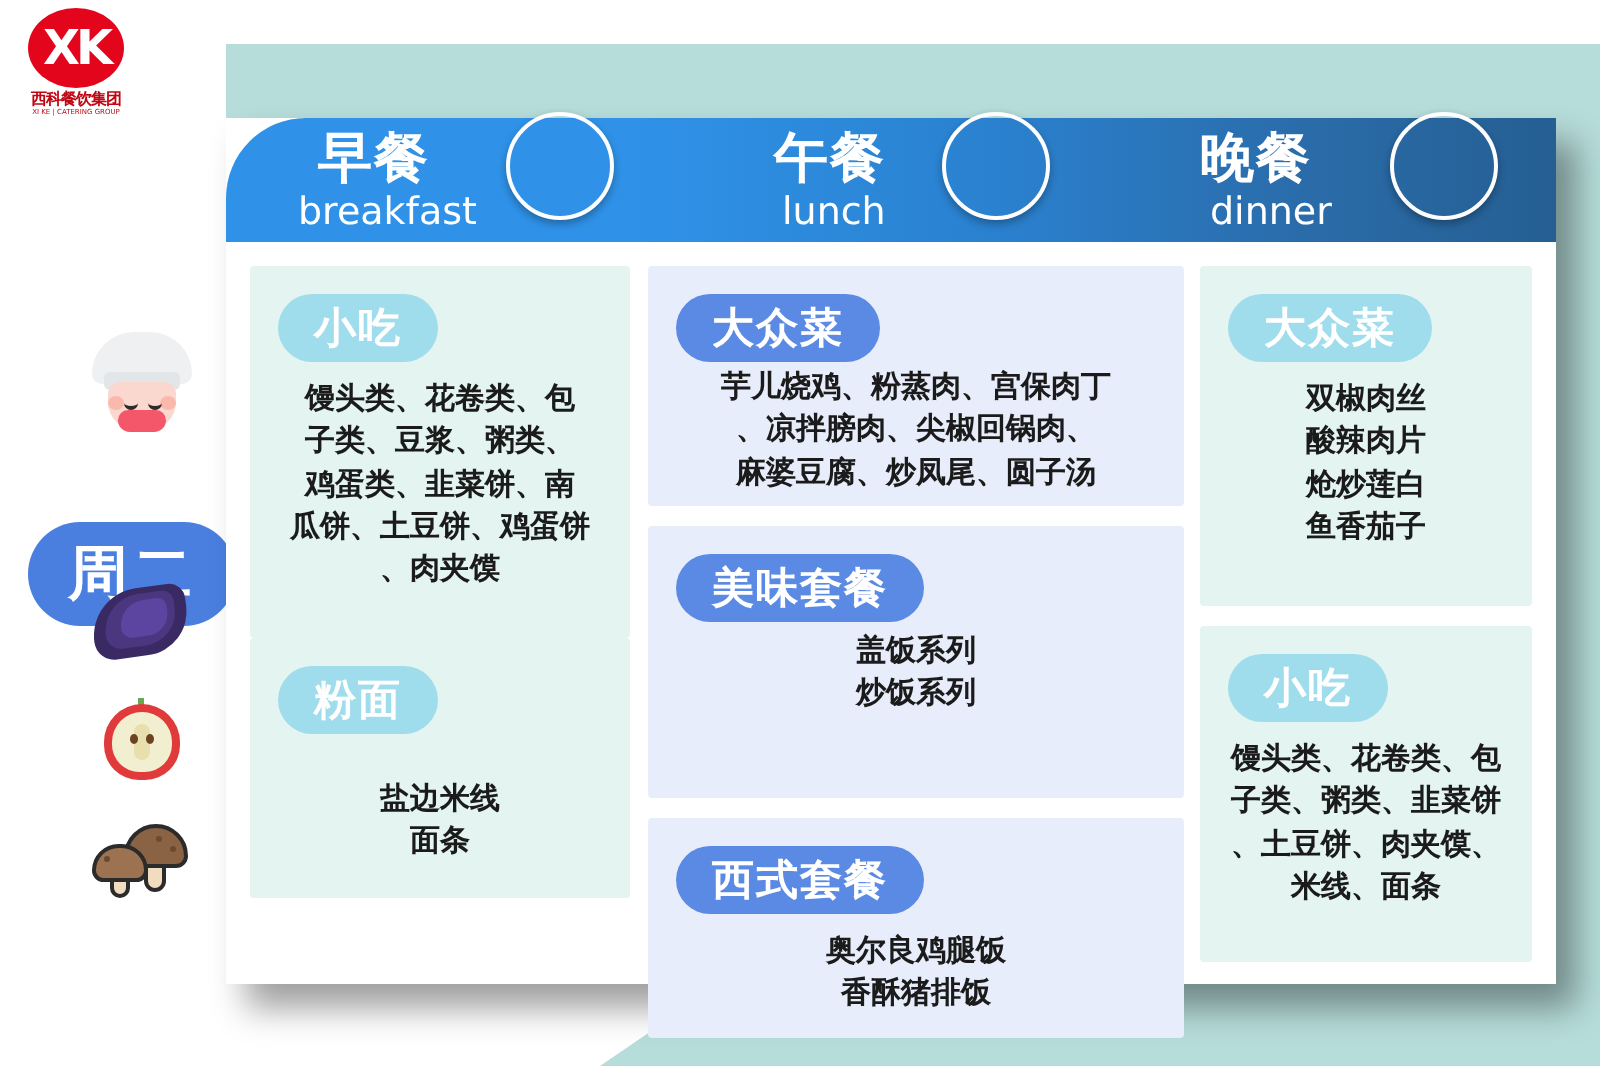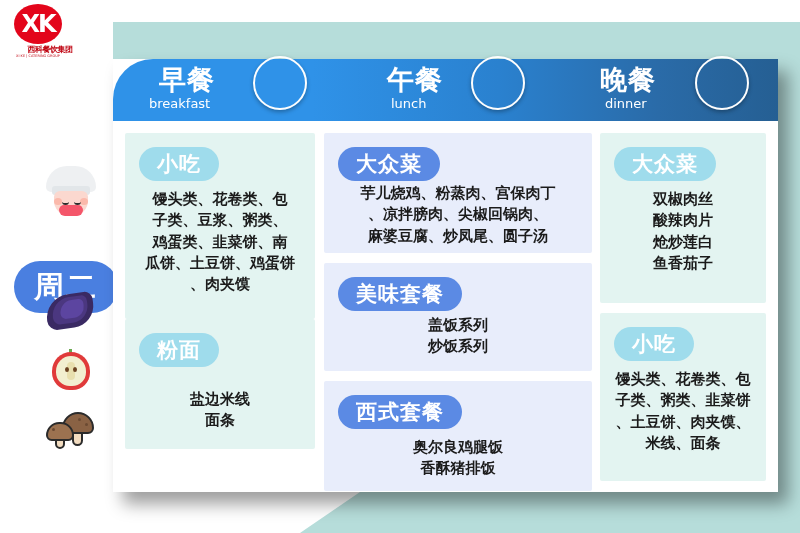"西科餐饮集团" #logo-cn { left: 12px -> 0 }
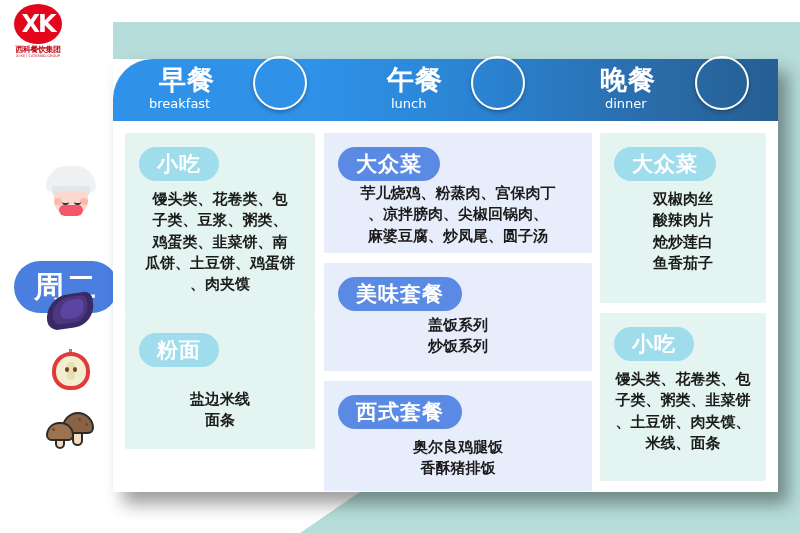"breakfast" .meal-en { font-size: 13px -> 19px }
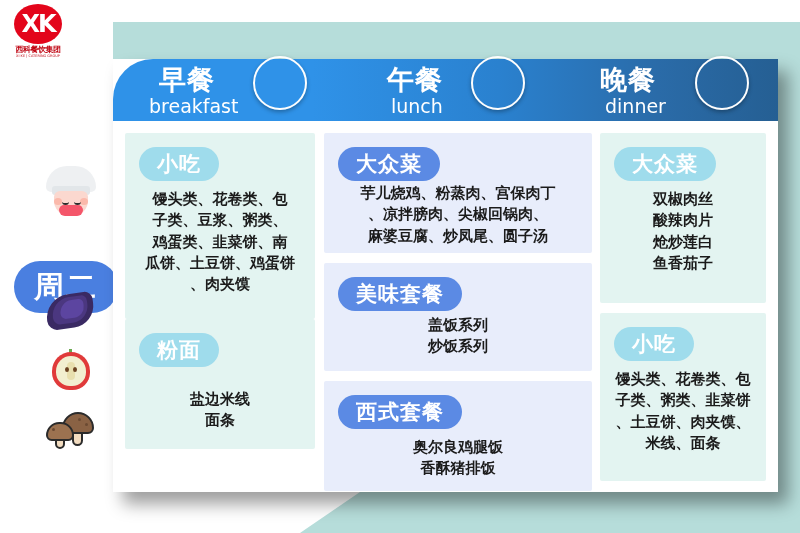"美味套餐" #p-ln-set { height: 108px -> 136px }
